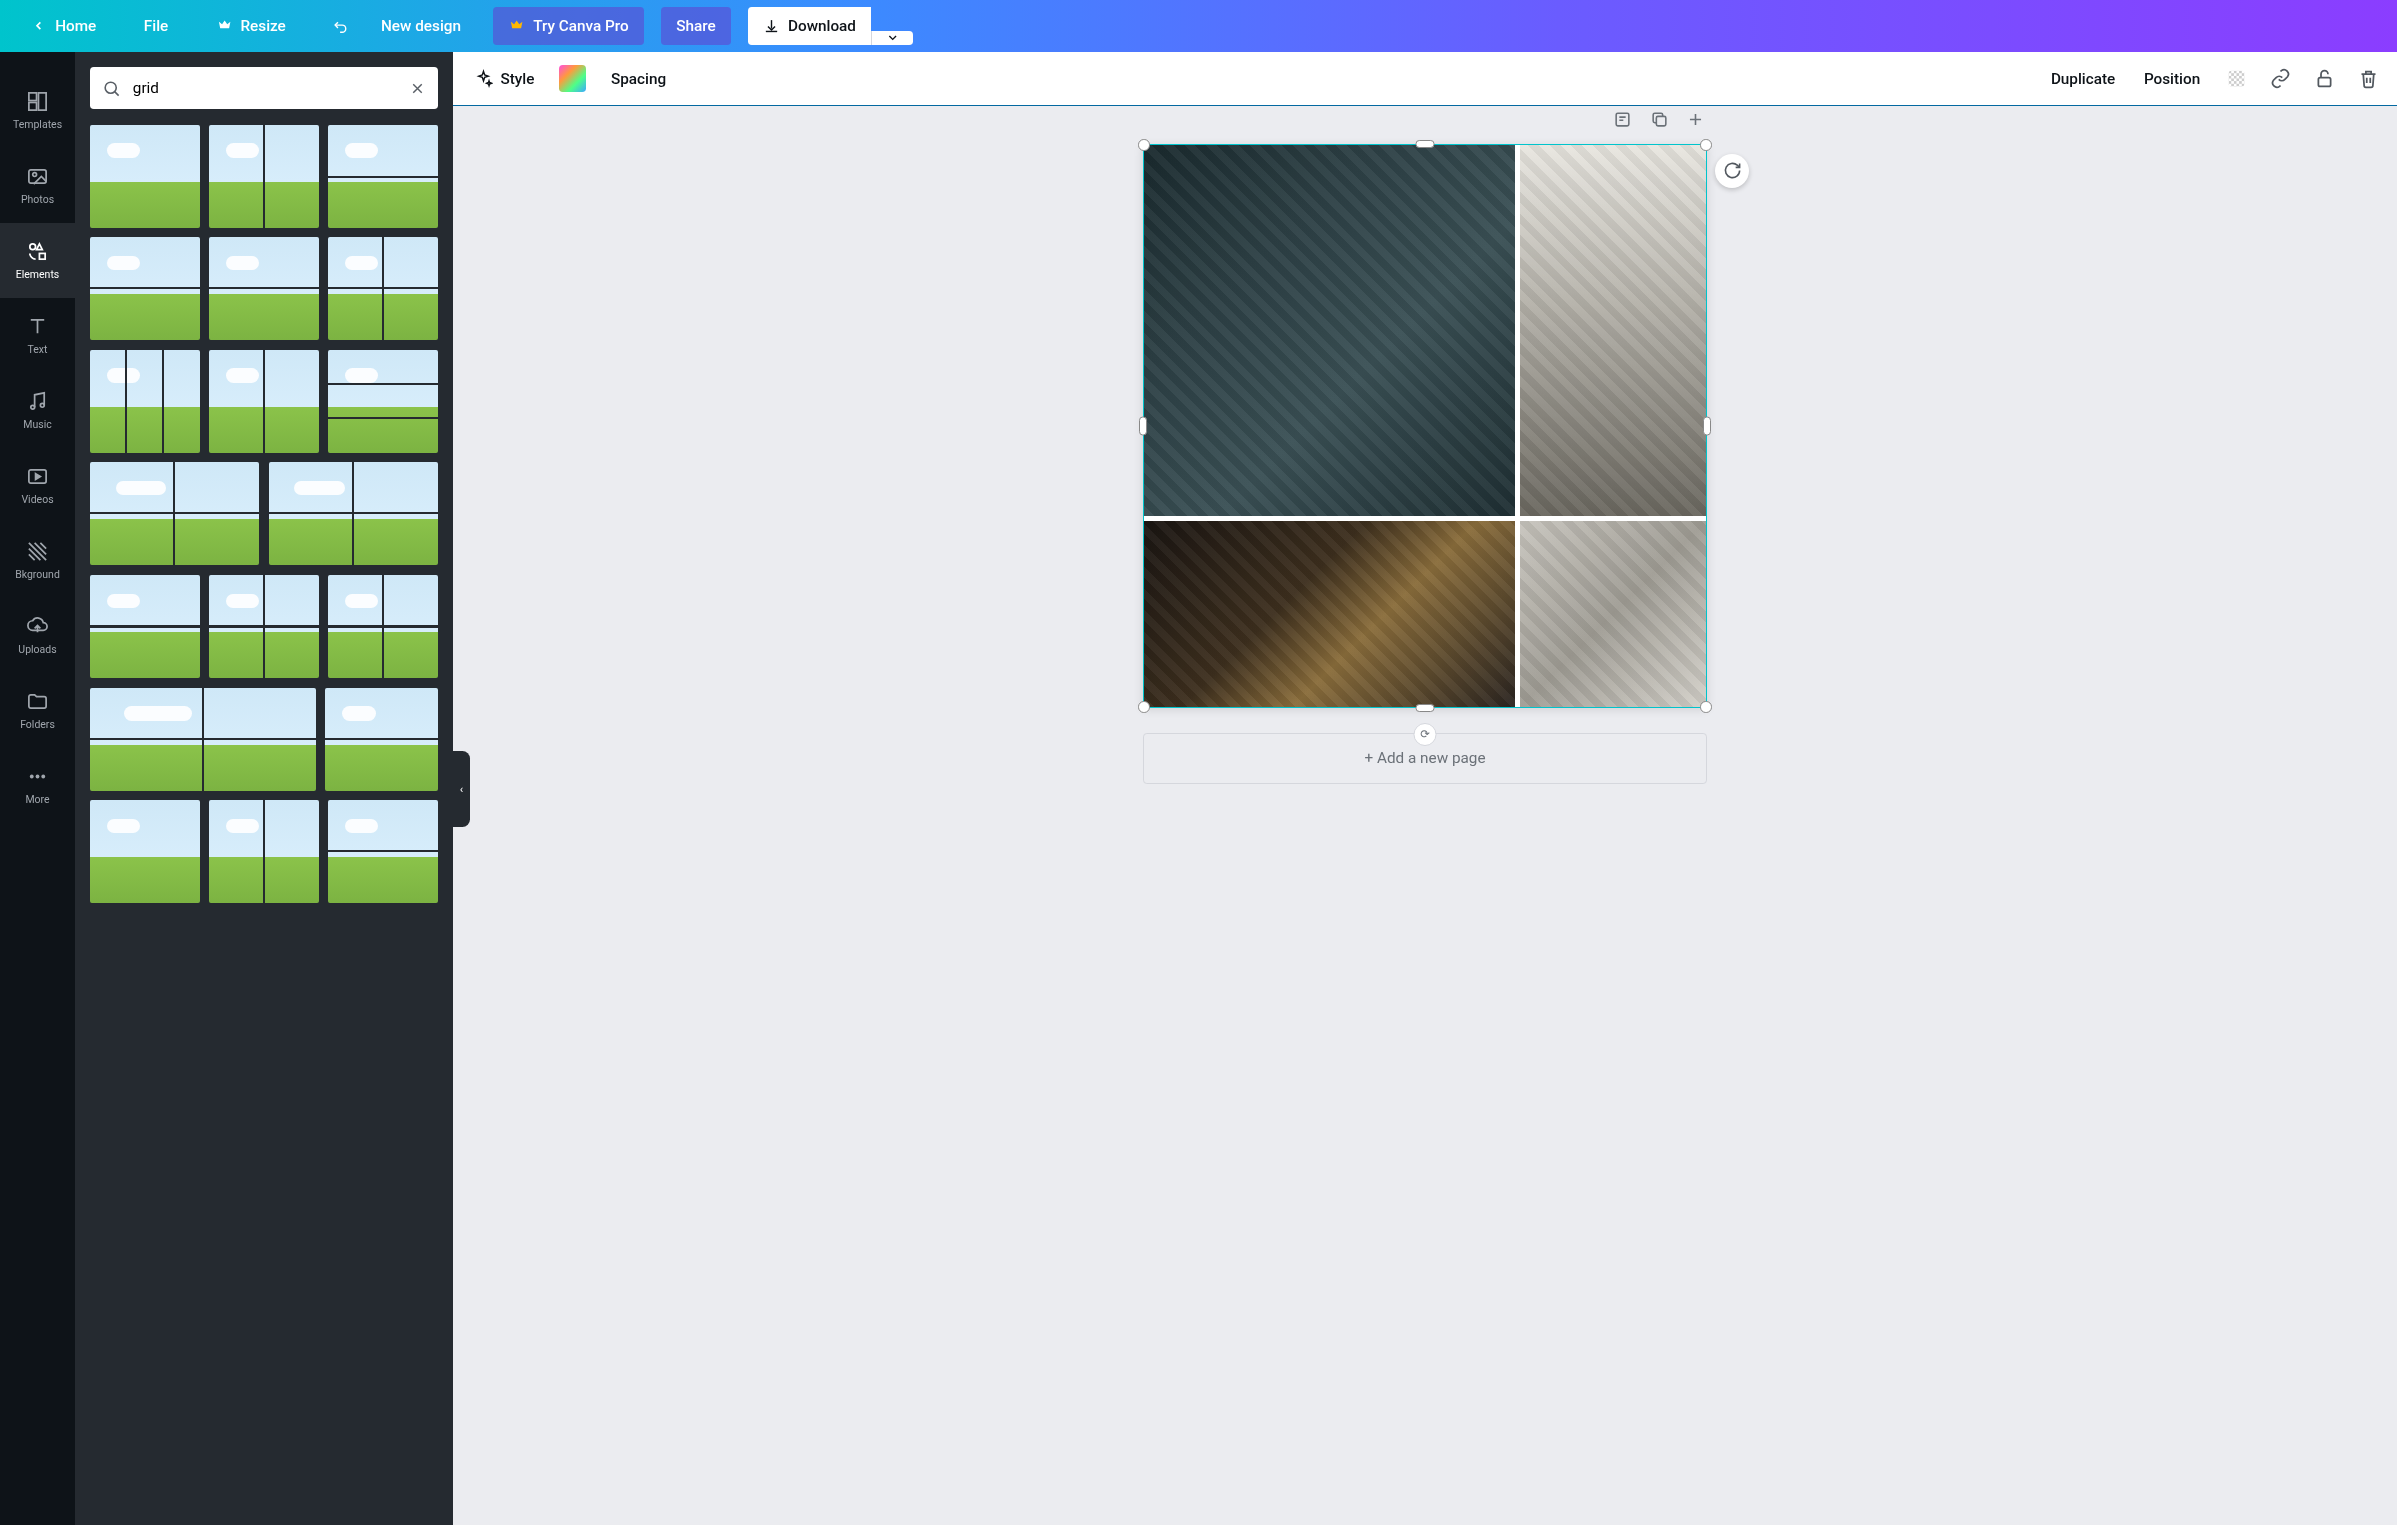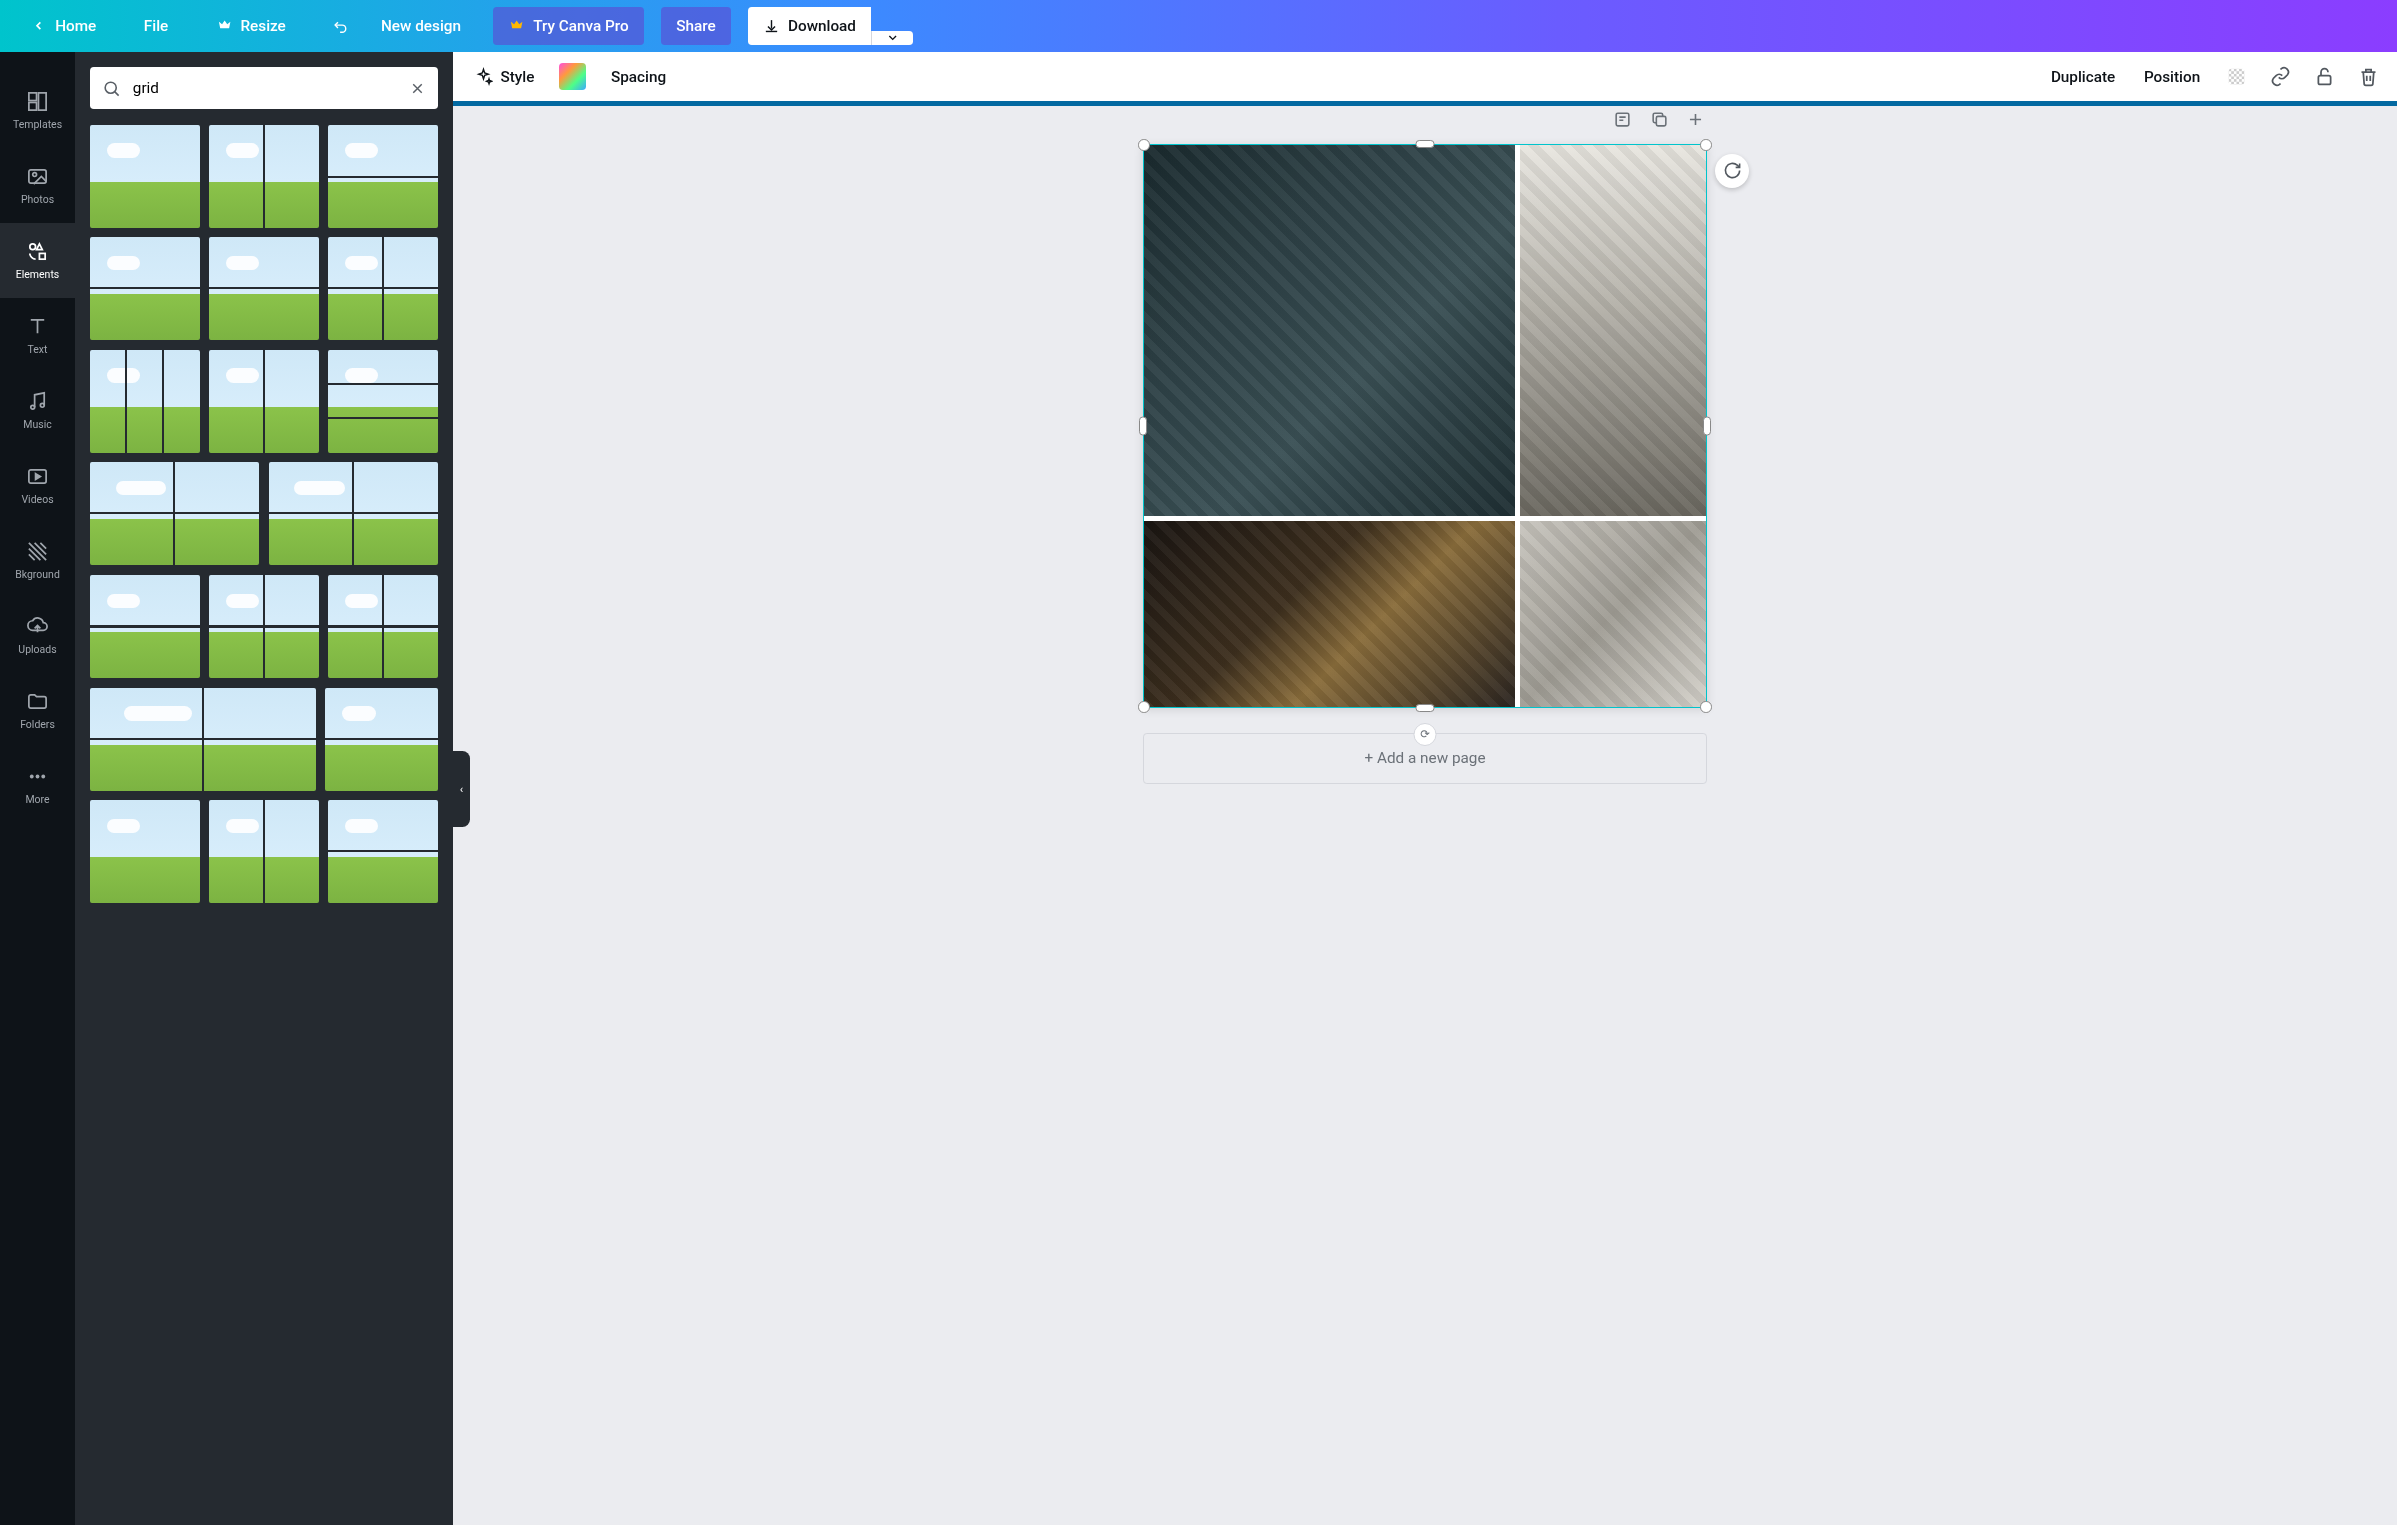"Style" .context-bar { border-bottom: 5px solid #0369a1 -> 1px solid #0369a1 }
